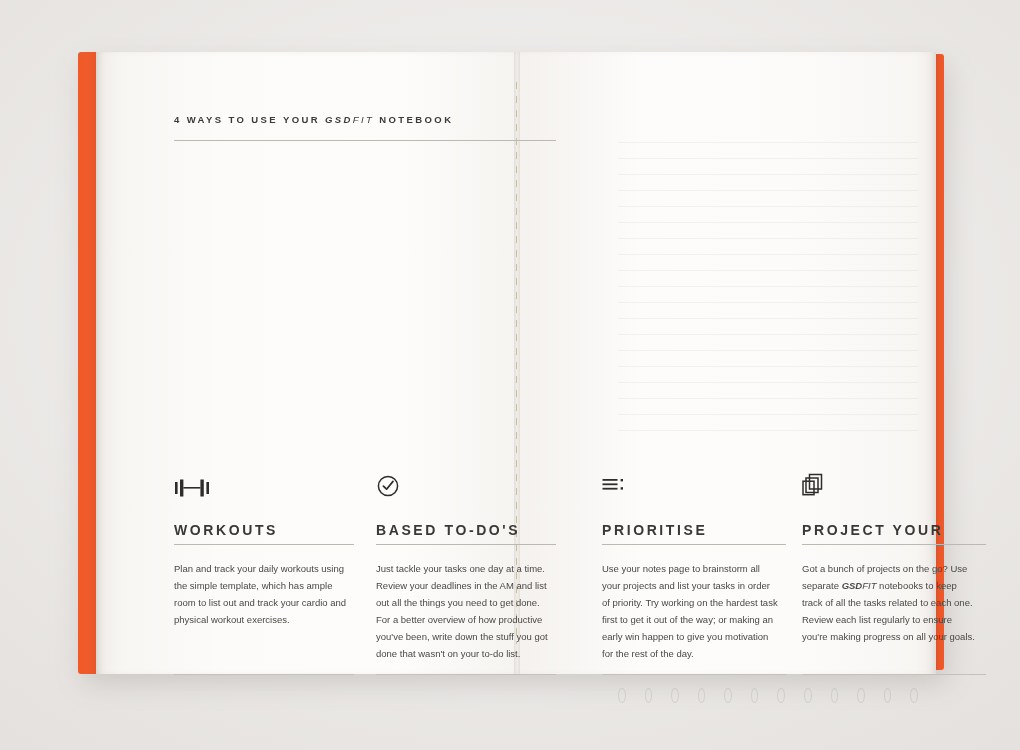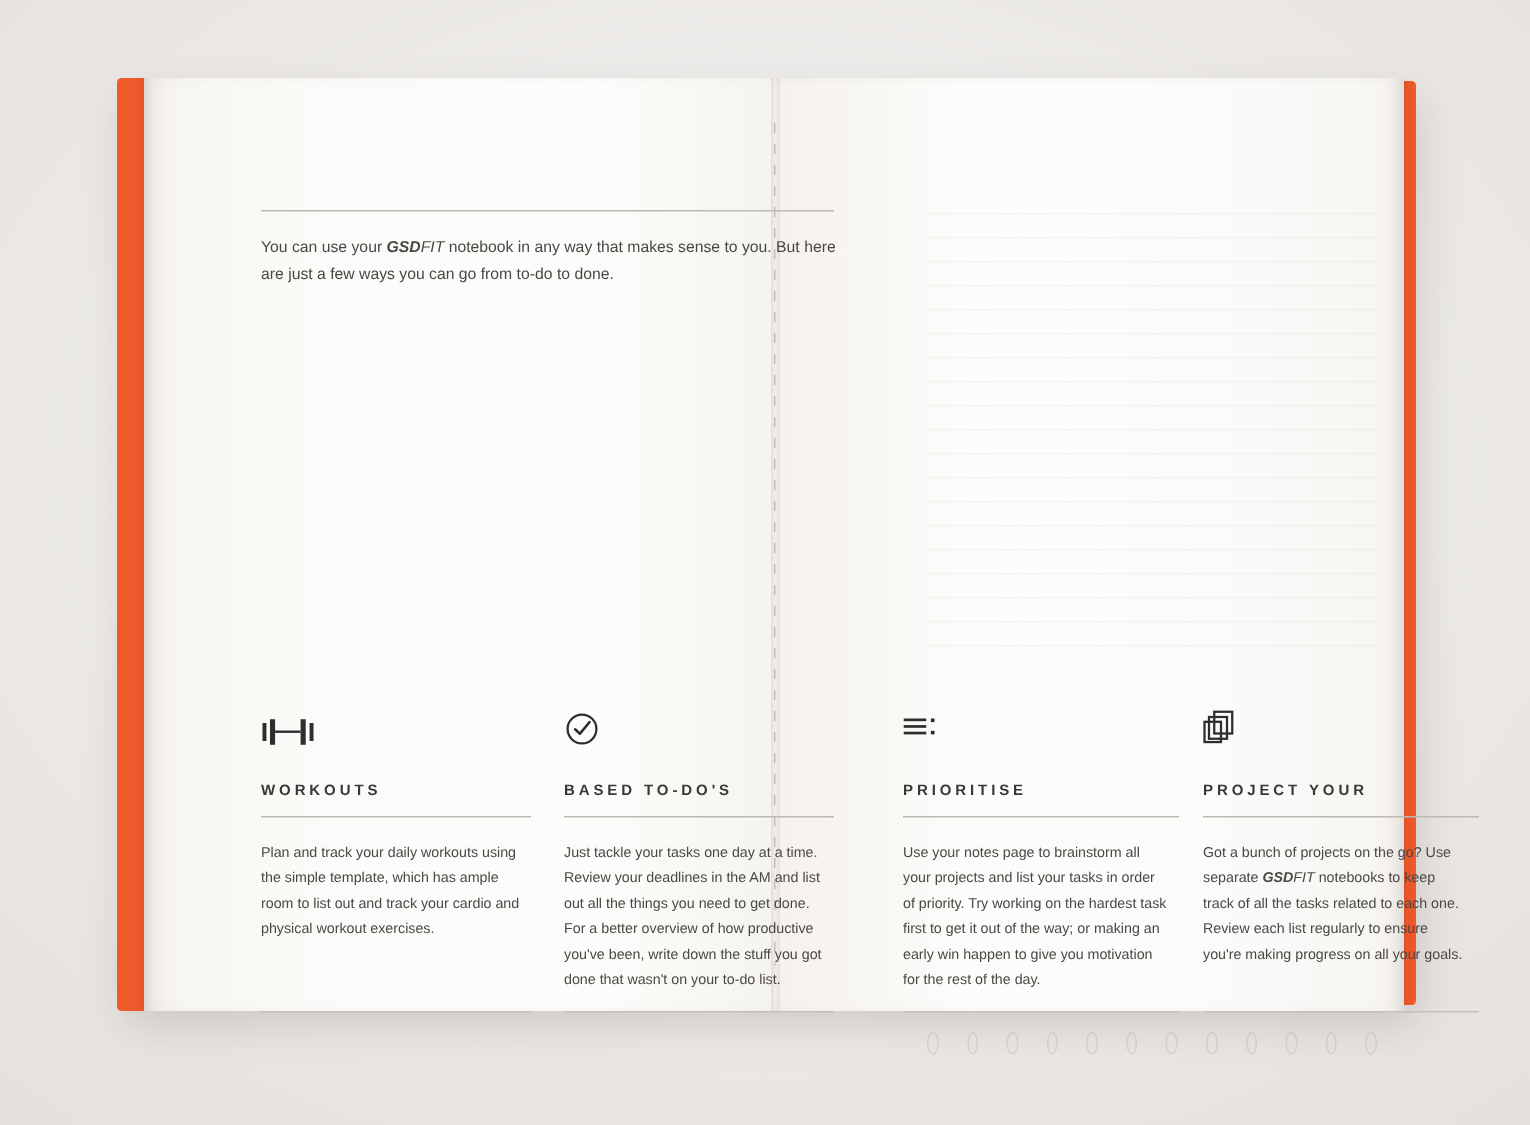"4 WAYS TO USE YOUR" div.page-header { html: none -> <div> <span>4 WAYS TO USE YOUR </span><i>GSD</i><i>FIT</i><span> NOTEBOOK</span> </div> }
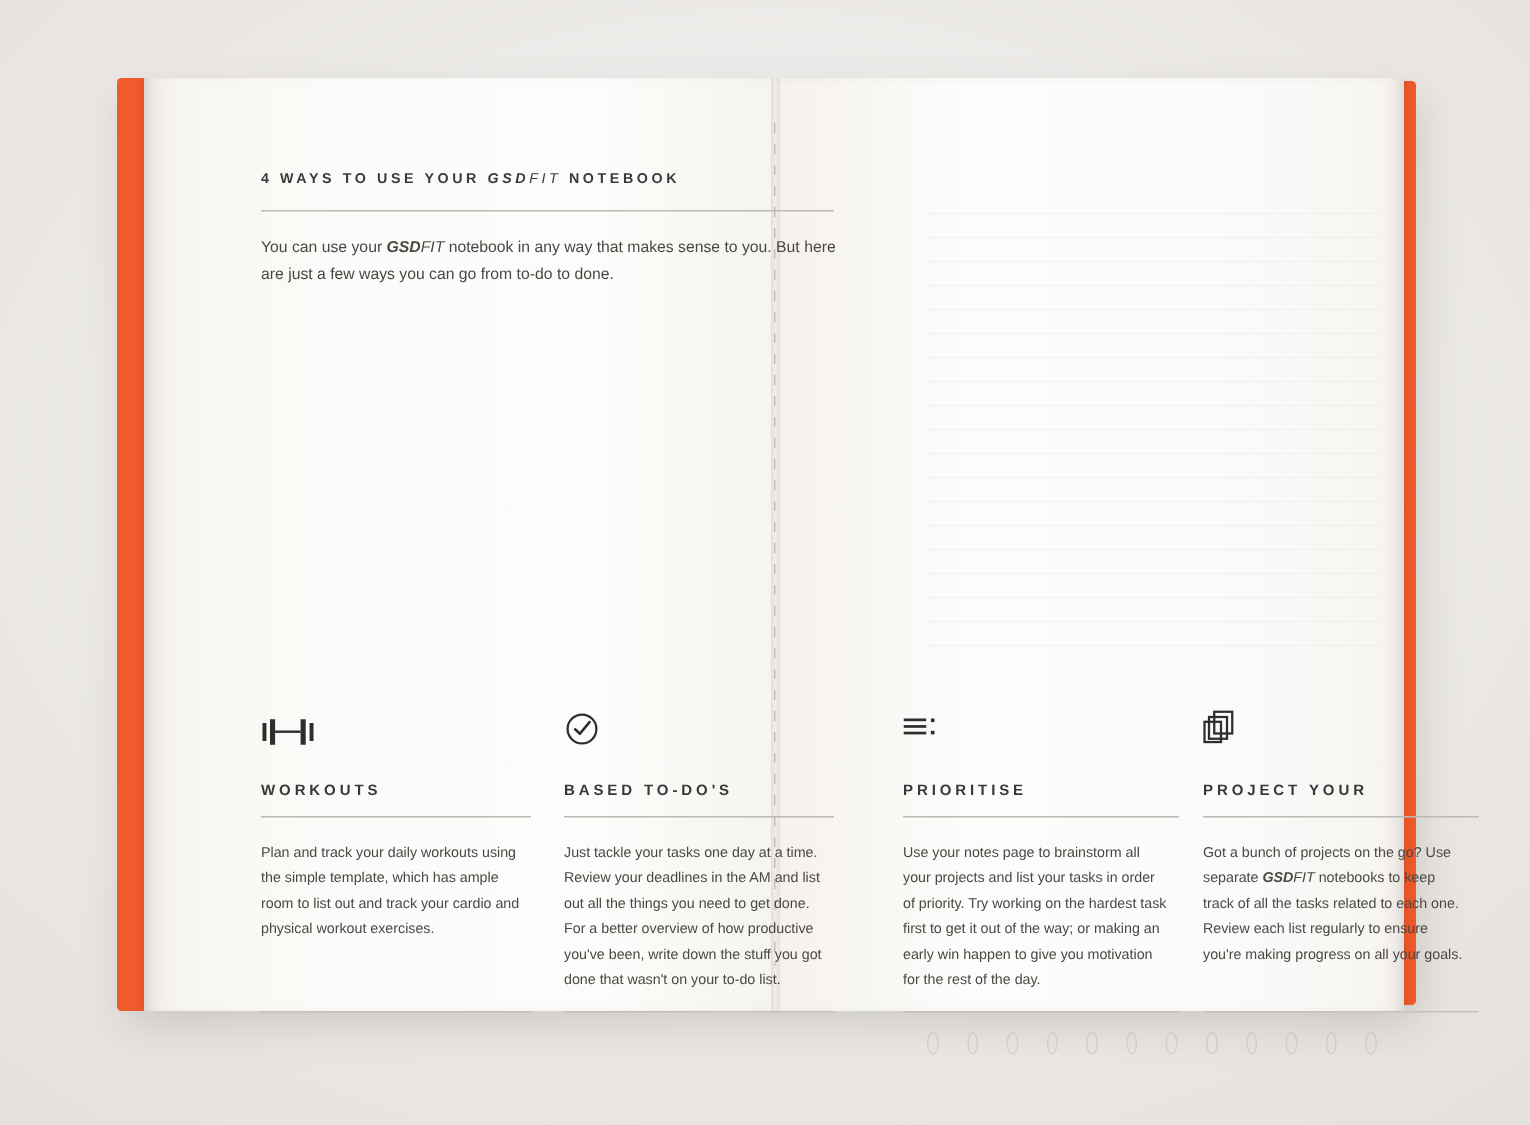"You can use your GSDFIT" div.intro { html: <div> <span>You can use your </span><b>GSD</b><span>FIT</span><span> notebook in any way that makes sense to you.</span> <span>But here are just a few ways you can go from to-do to done.</span> </div> -> none }
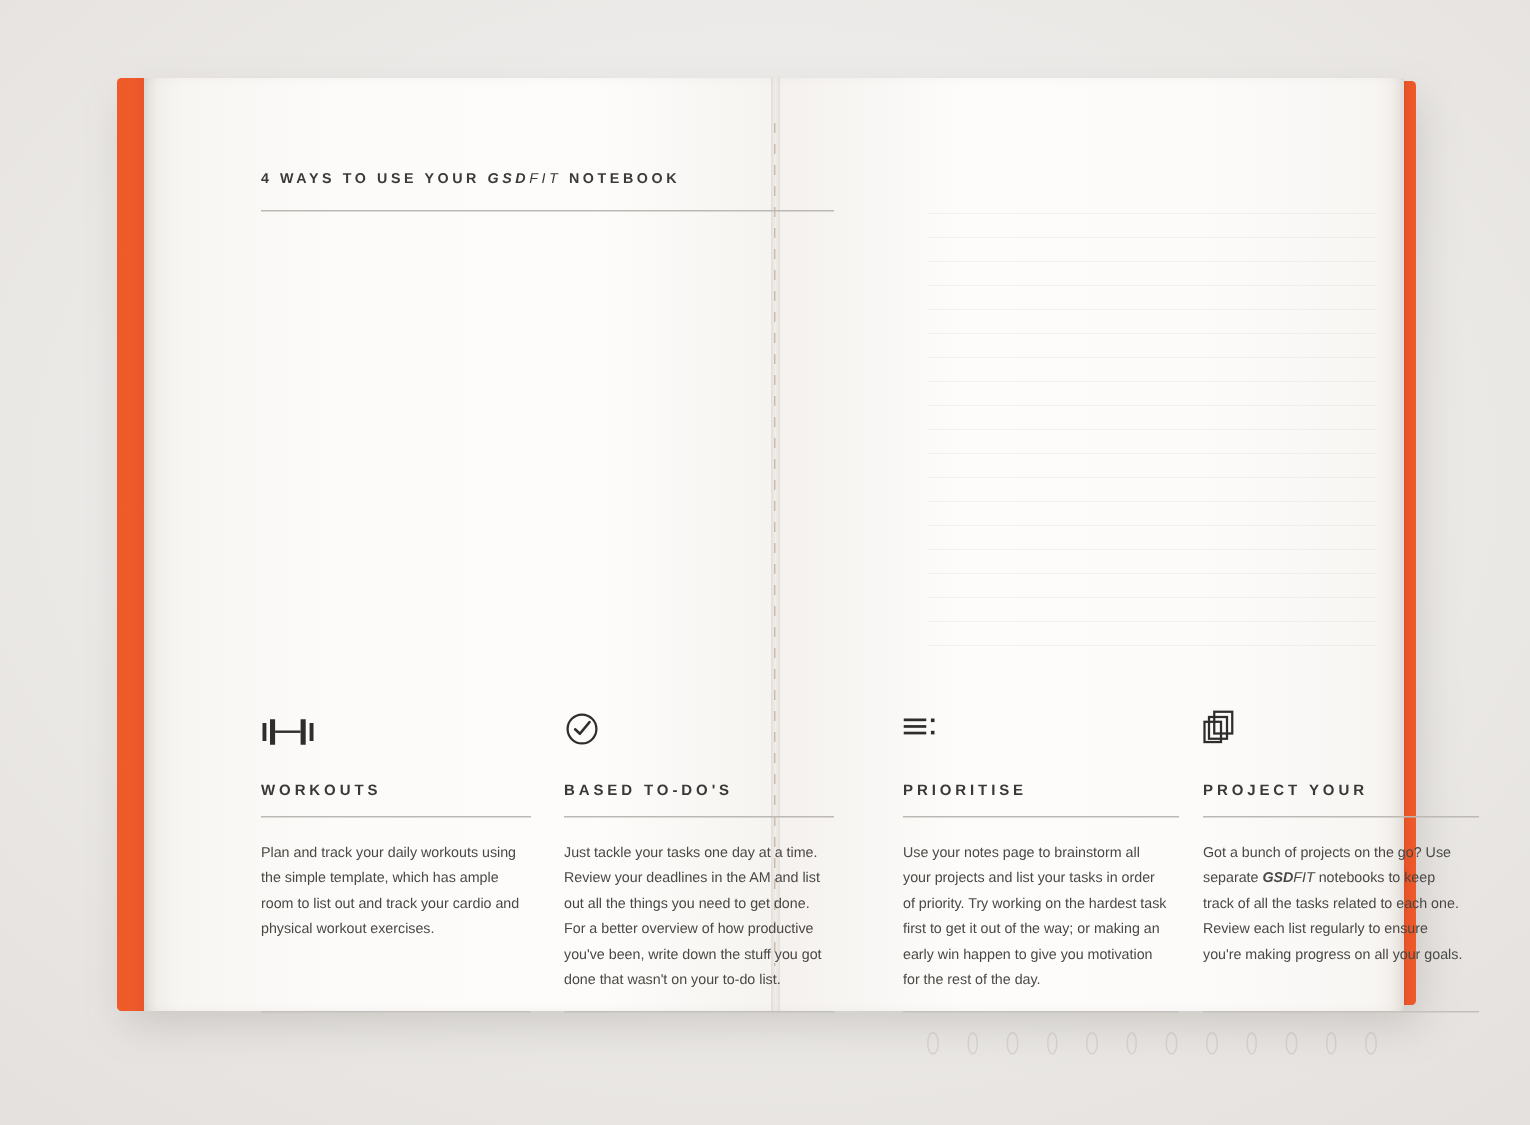"WORKOUTS" .col .title { font-size: 10px -> 14px }
